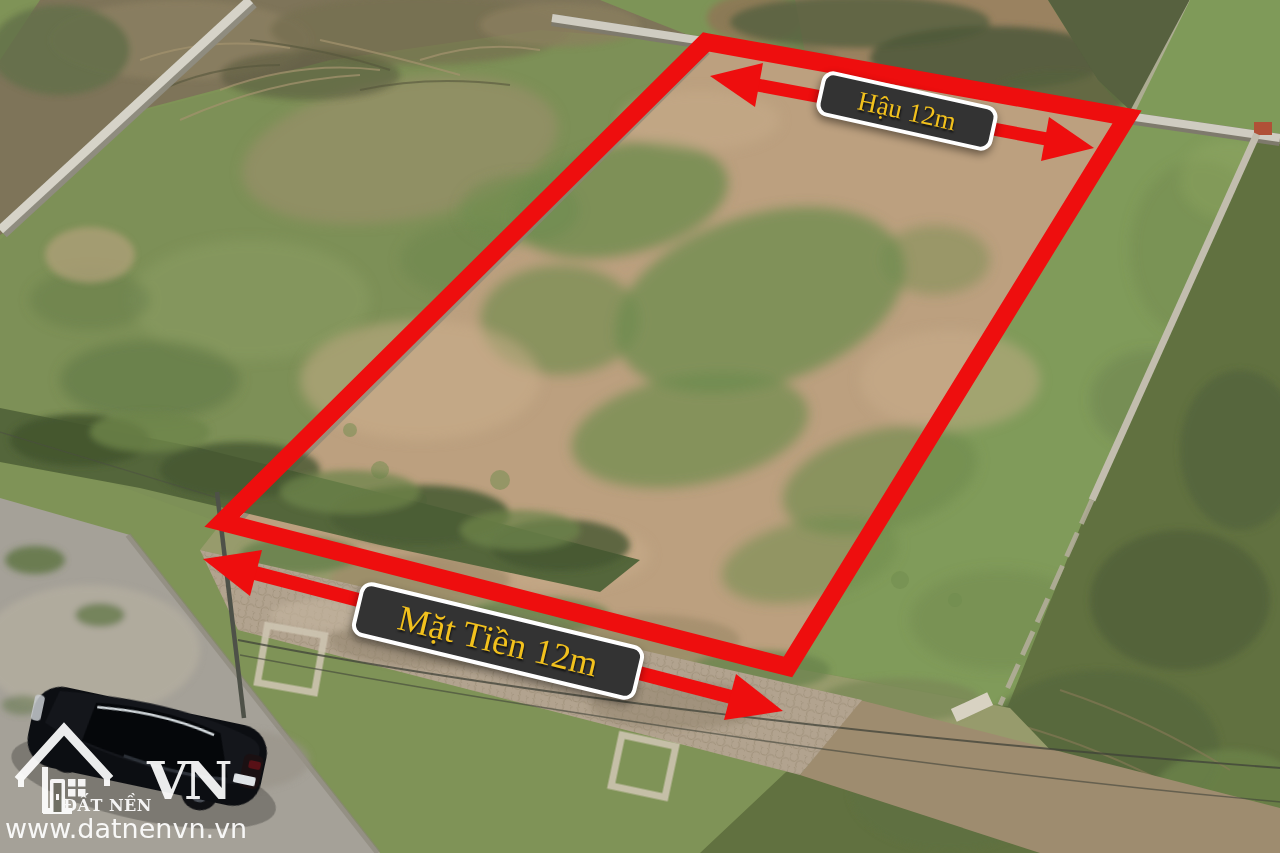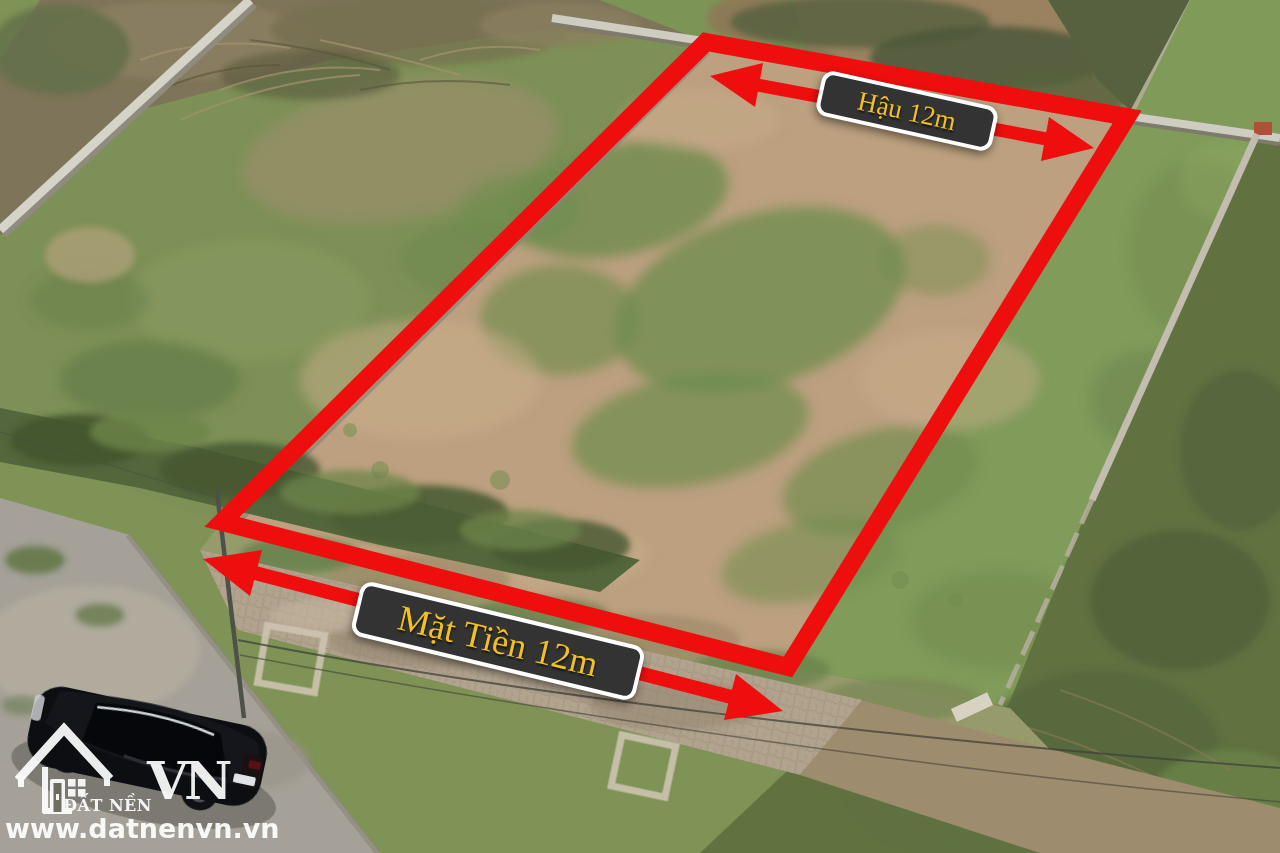"www.datnenvn.vn" .wm-url { font-weight: 700 -> 400 }
